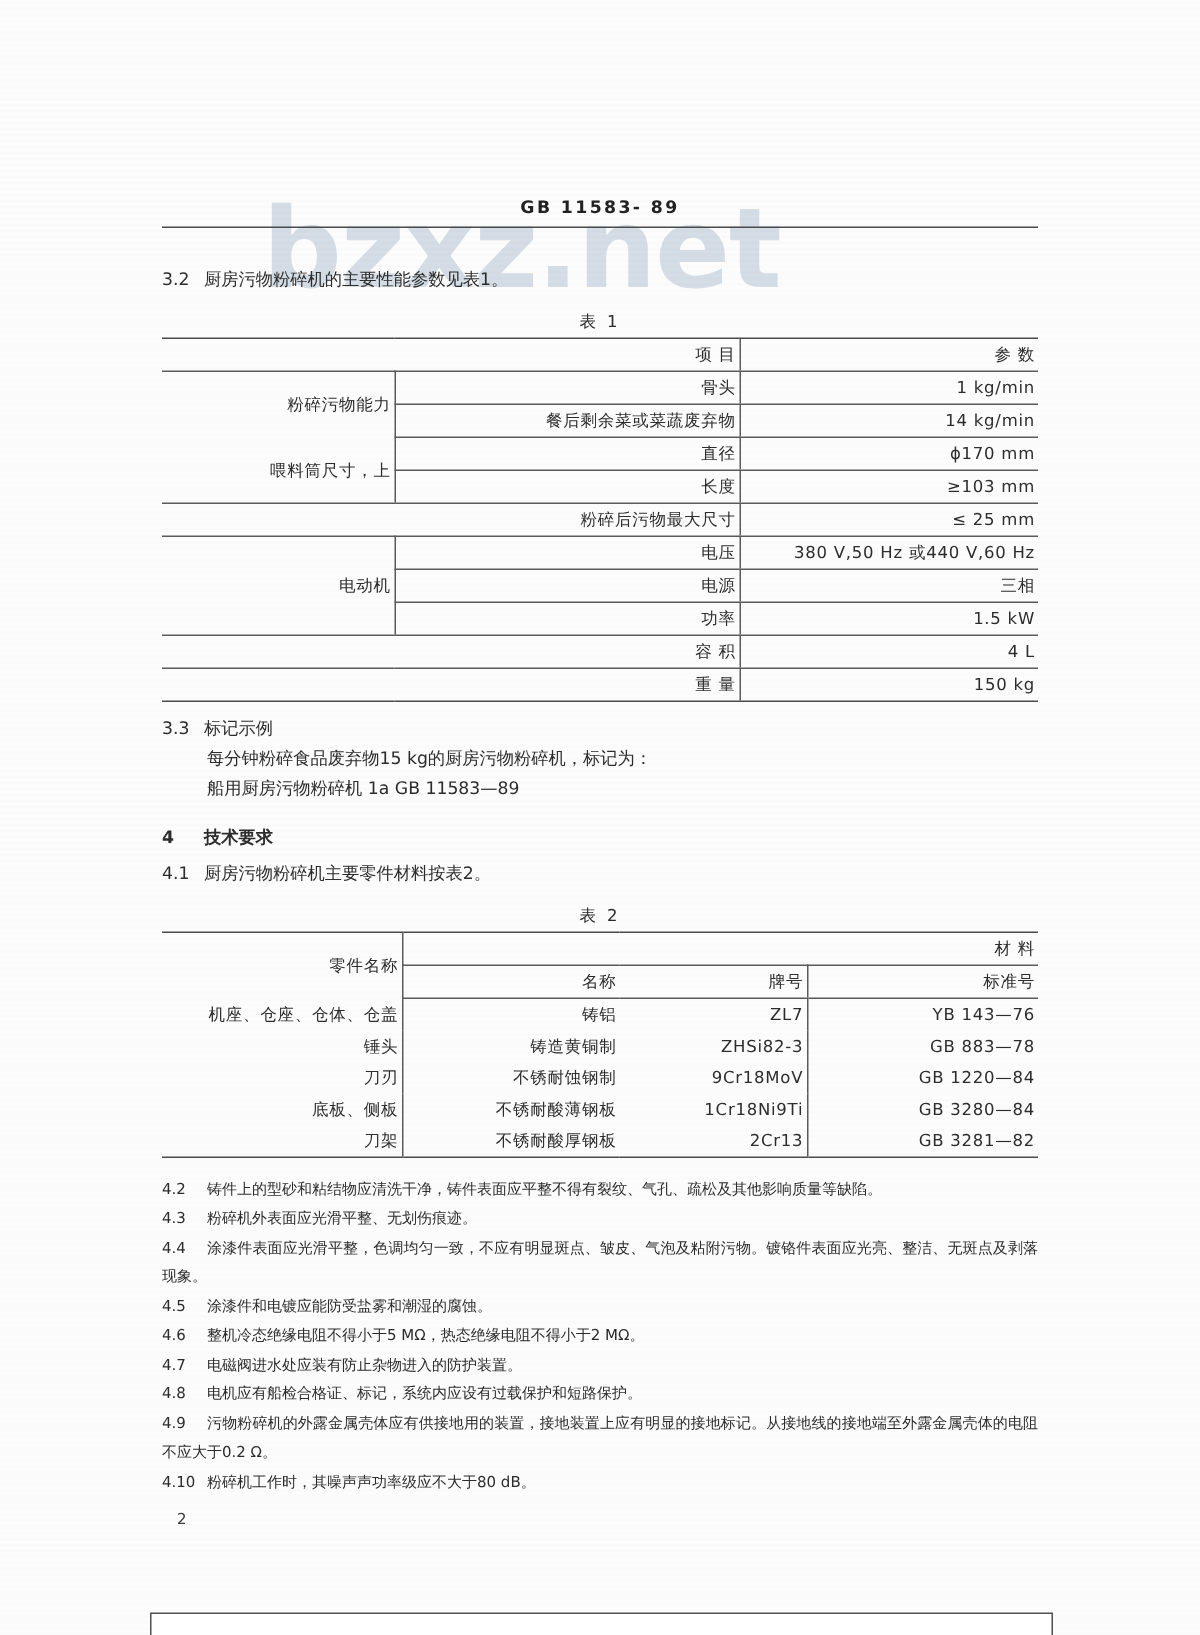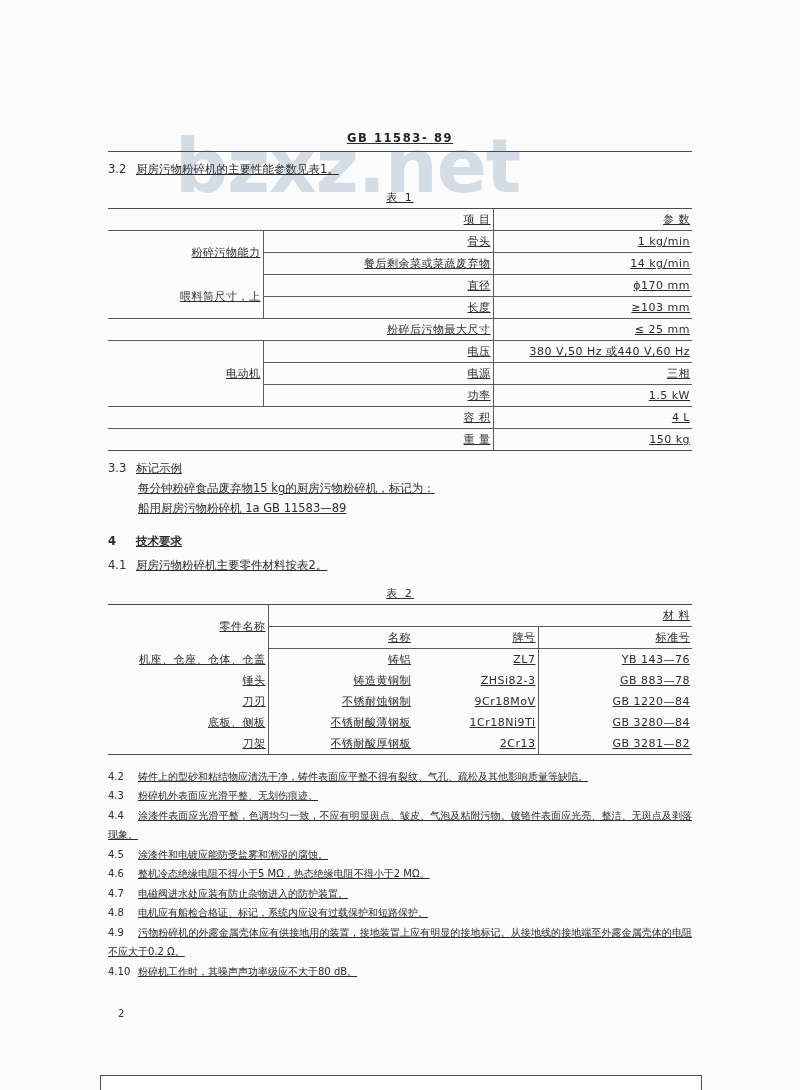"GB 11583- 89" .content { text-decoration: underline -> none }
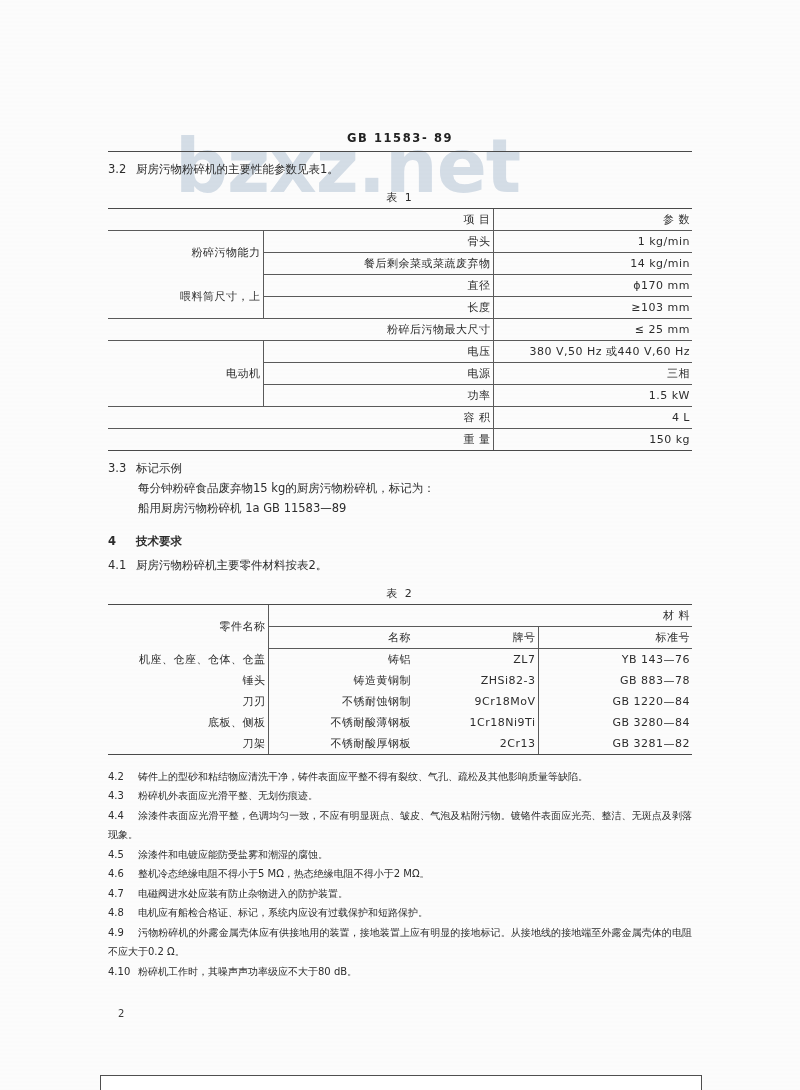"3.2 厨房污物粉碎机的主要性能参数见表1。" .sec { margin-top: 7px -> 24px }
